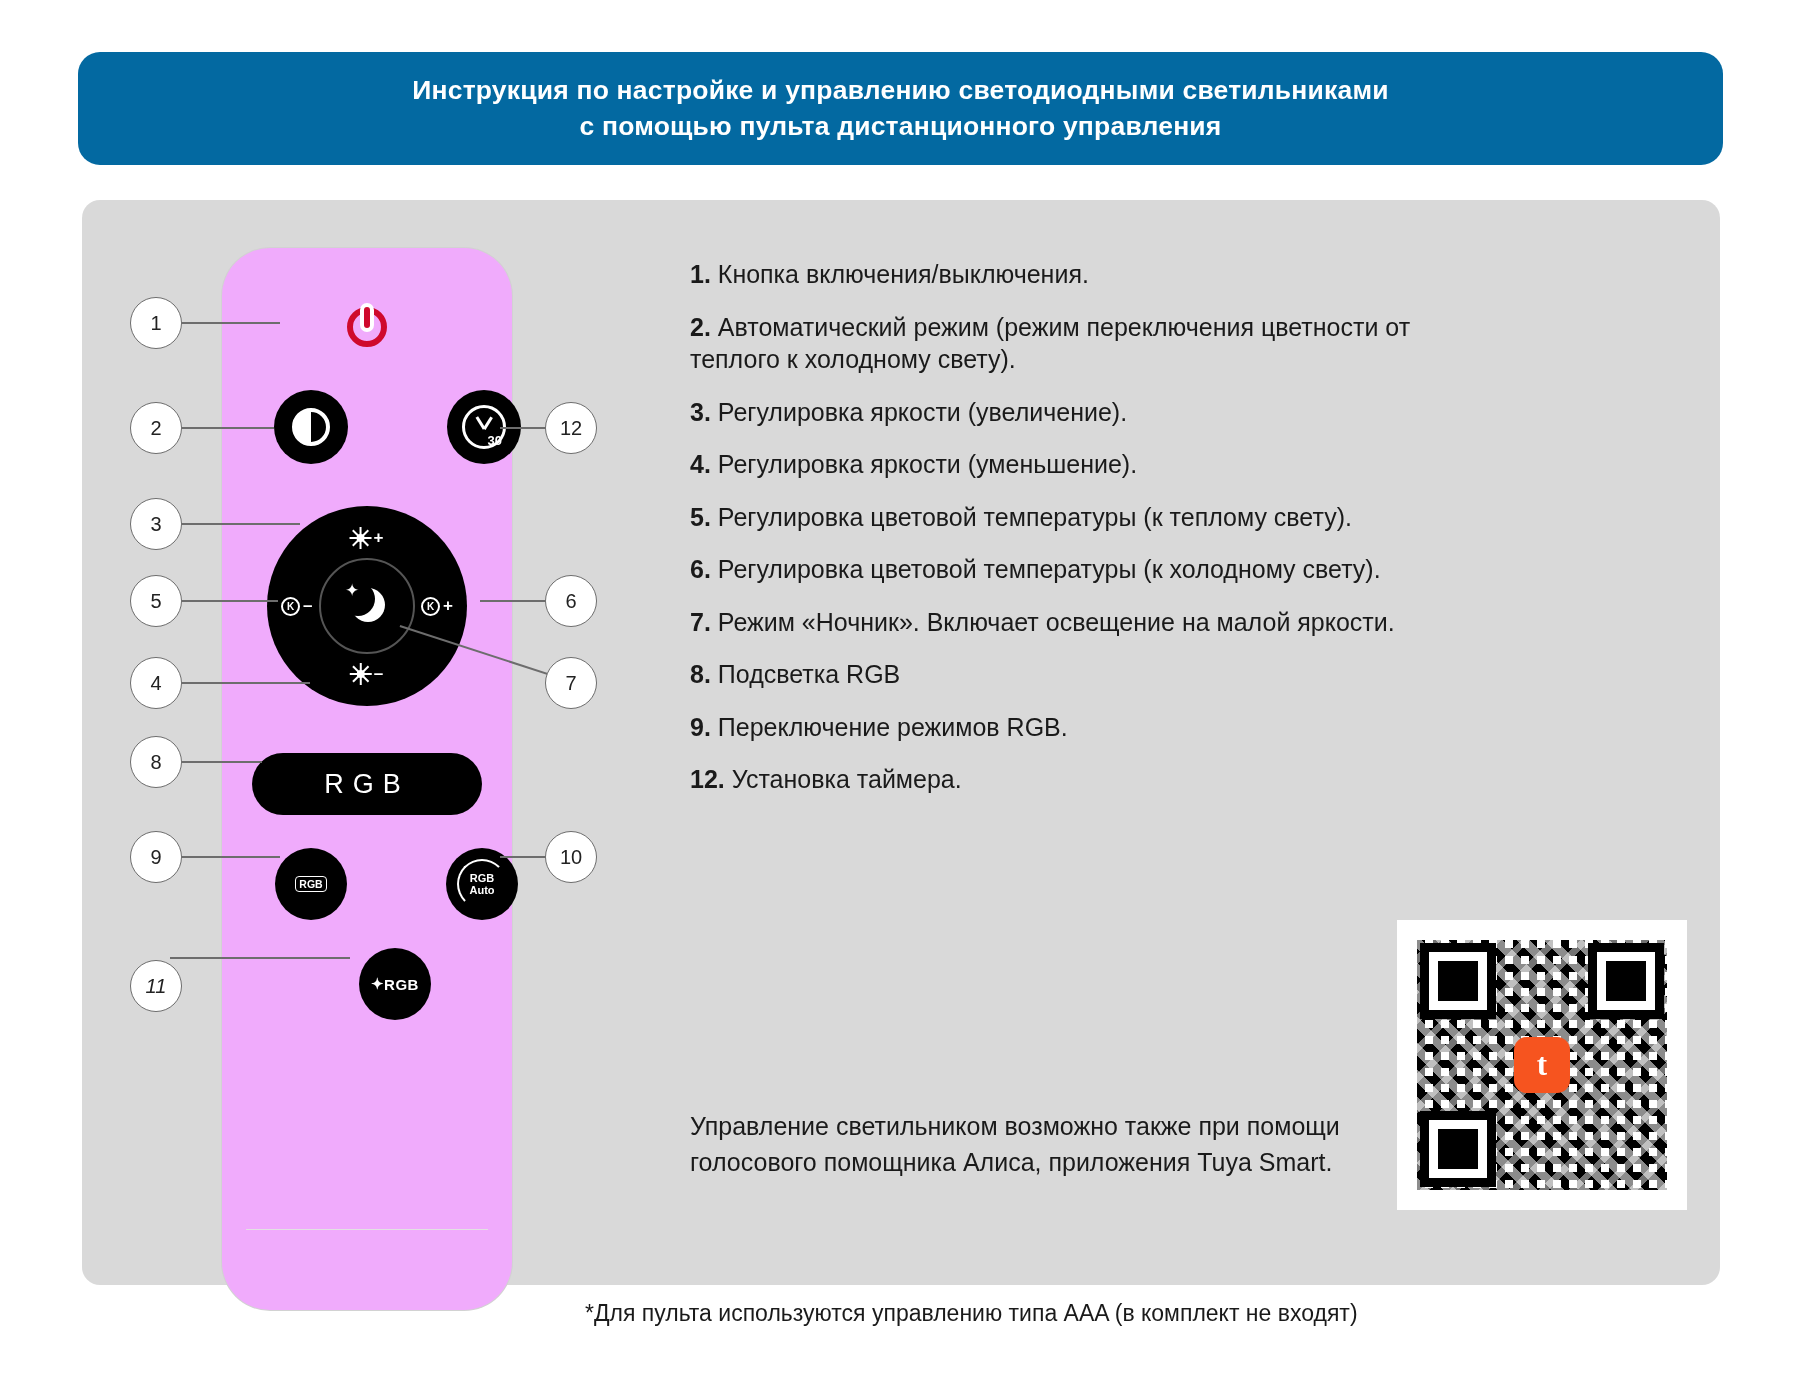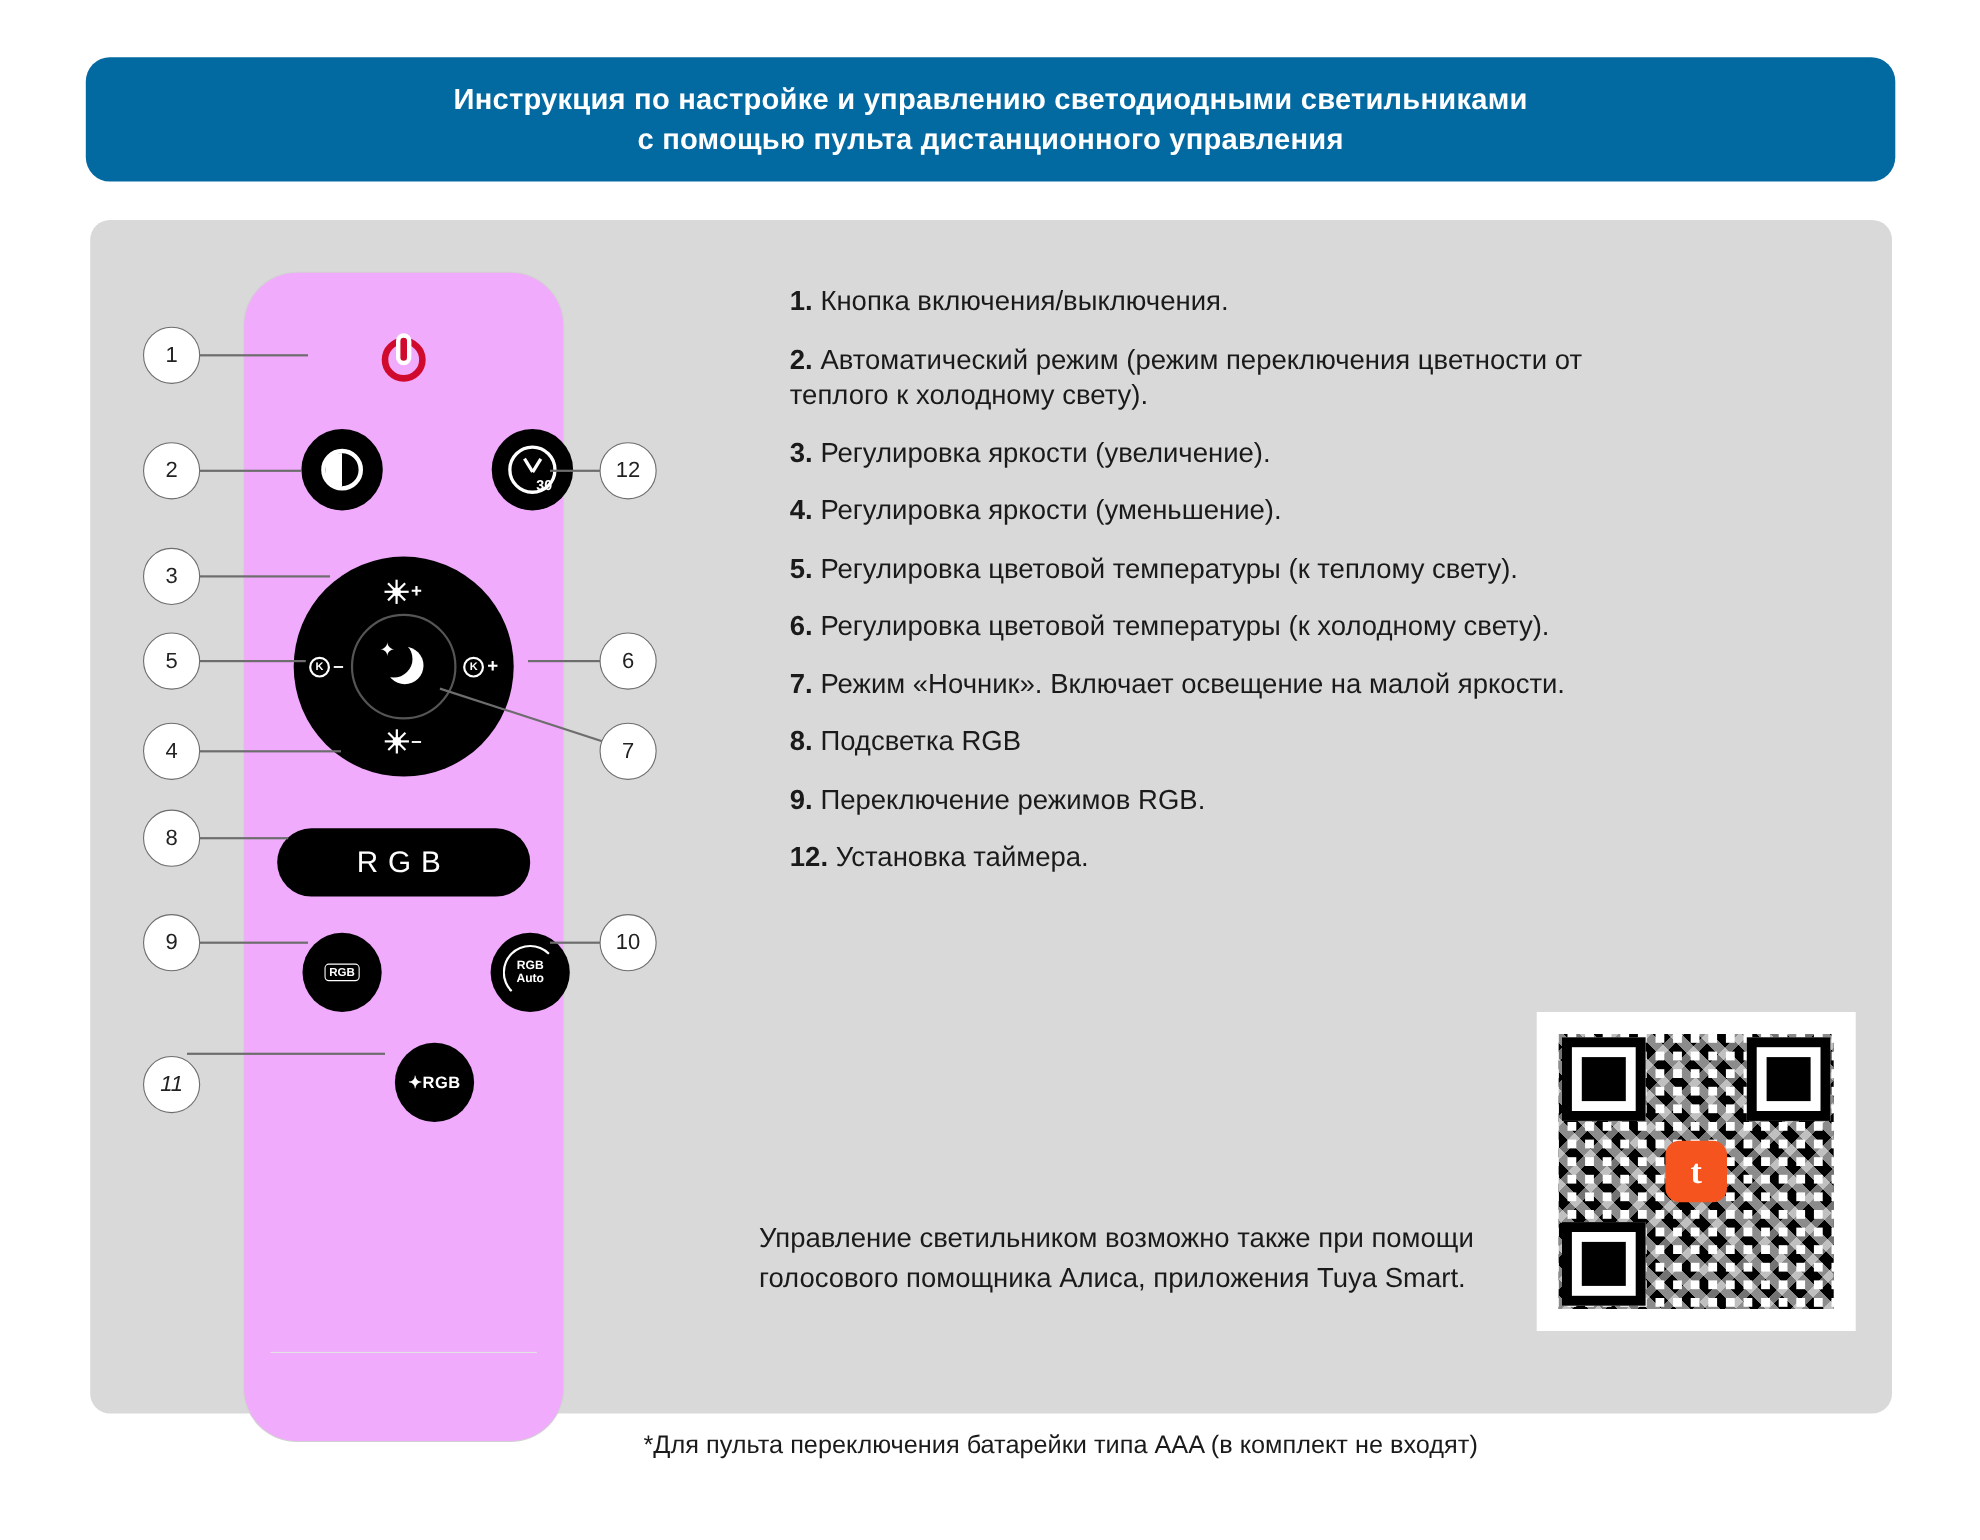"1. Кнопка включения/выключения." .item { margin-left: 28px -> none }
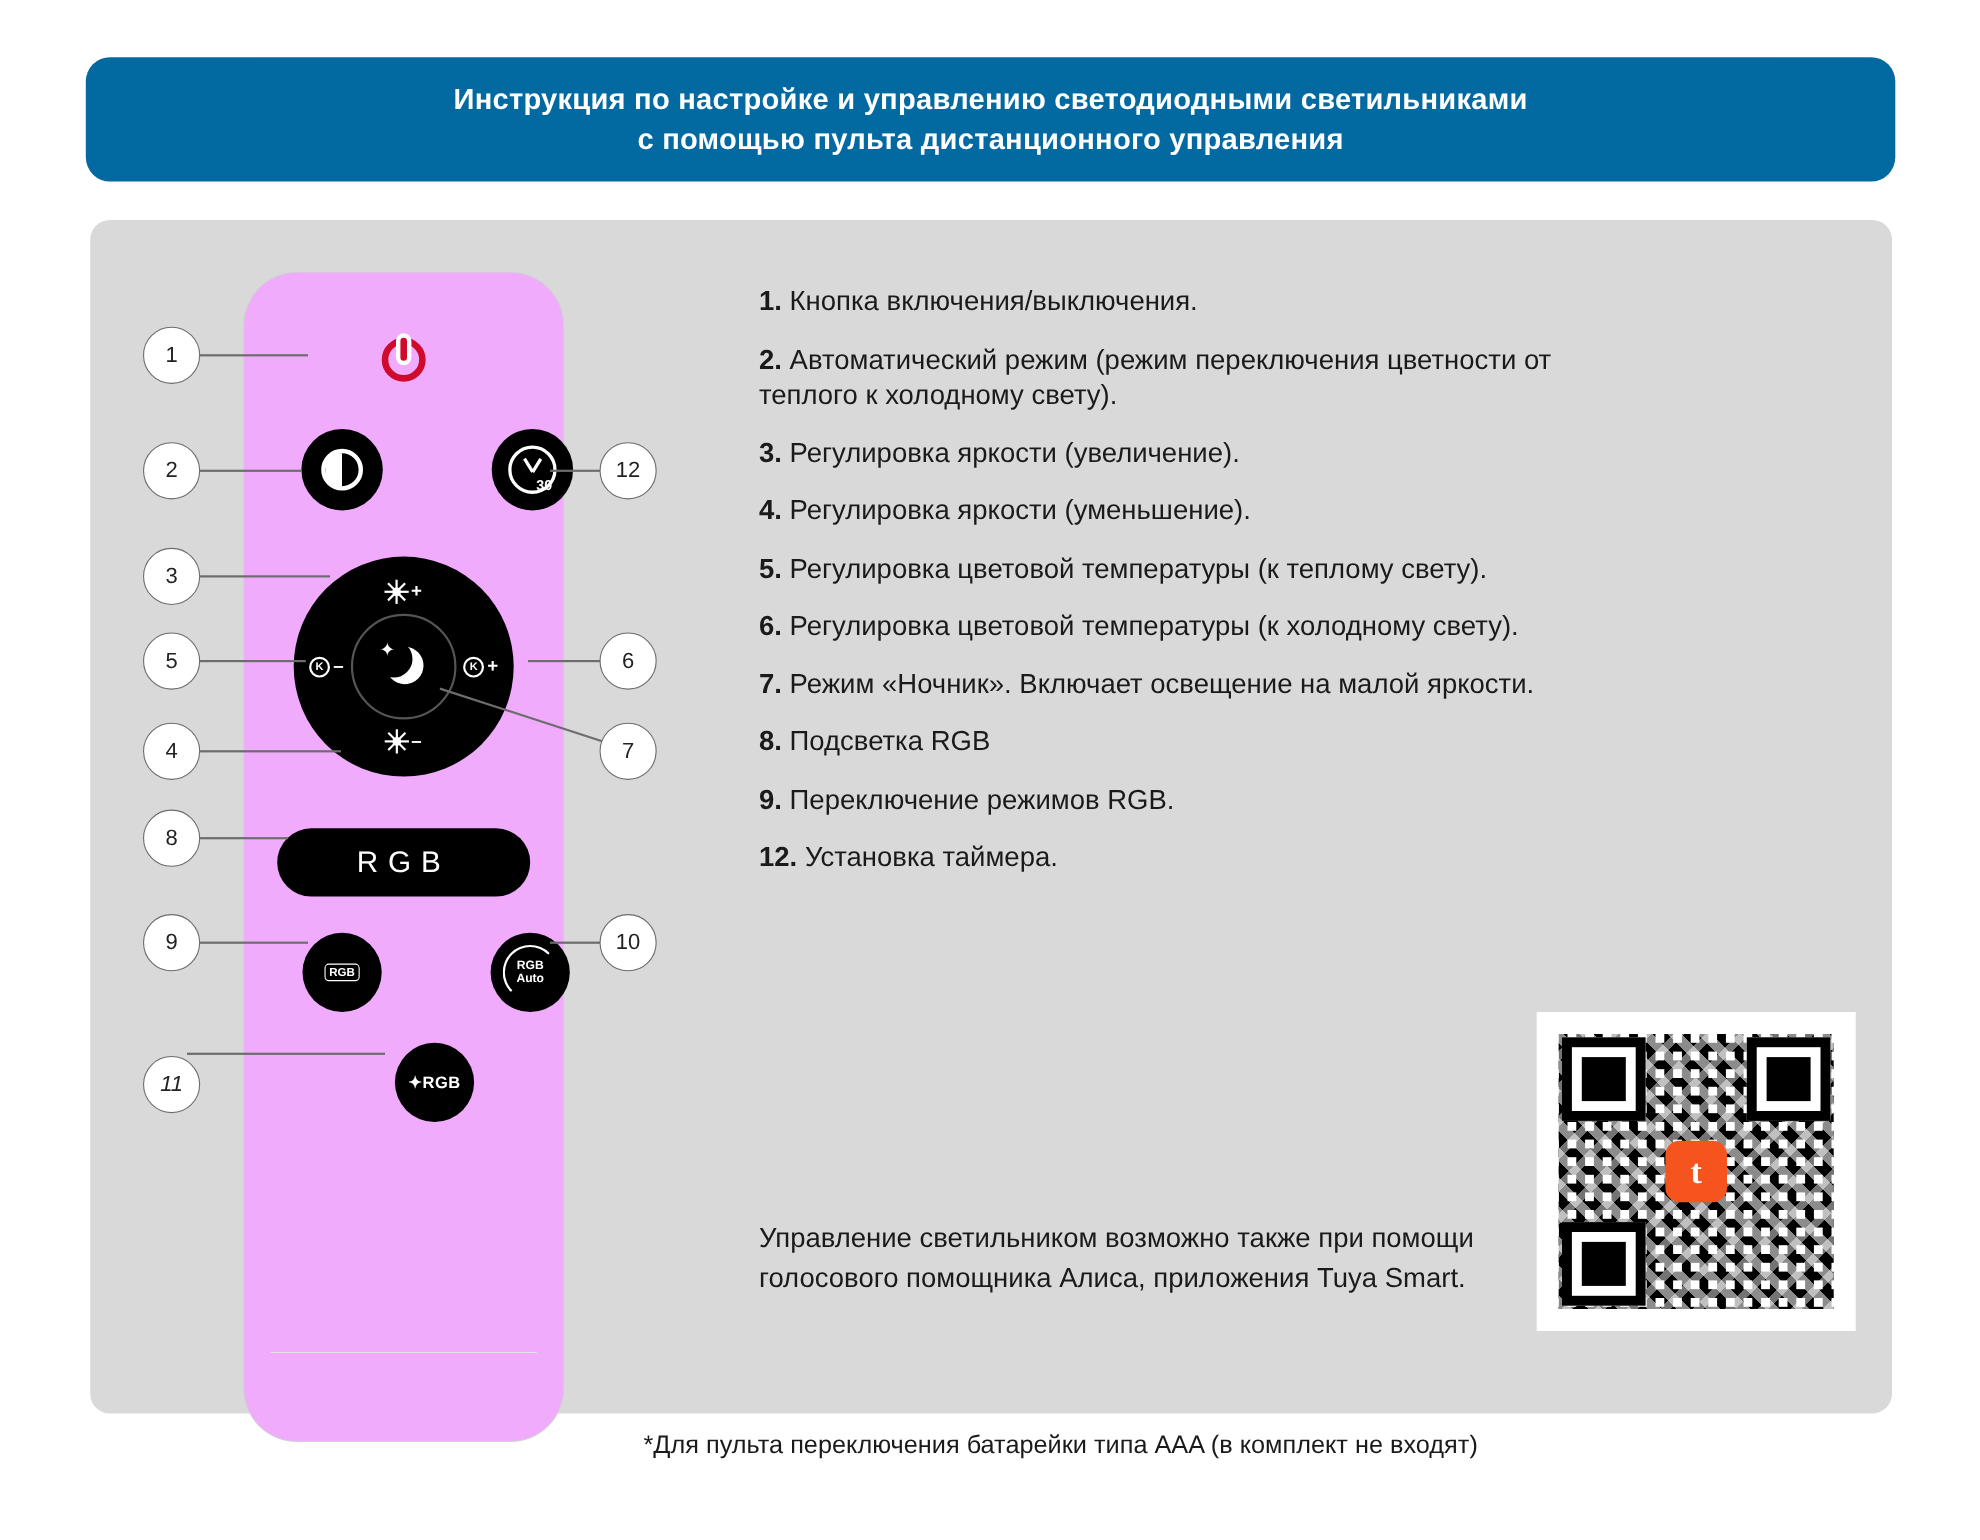"*Для пульта переключения батарейки типа" div.footnote { text: переключения батарейки -> используются управлению }
